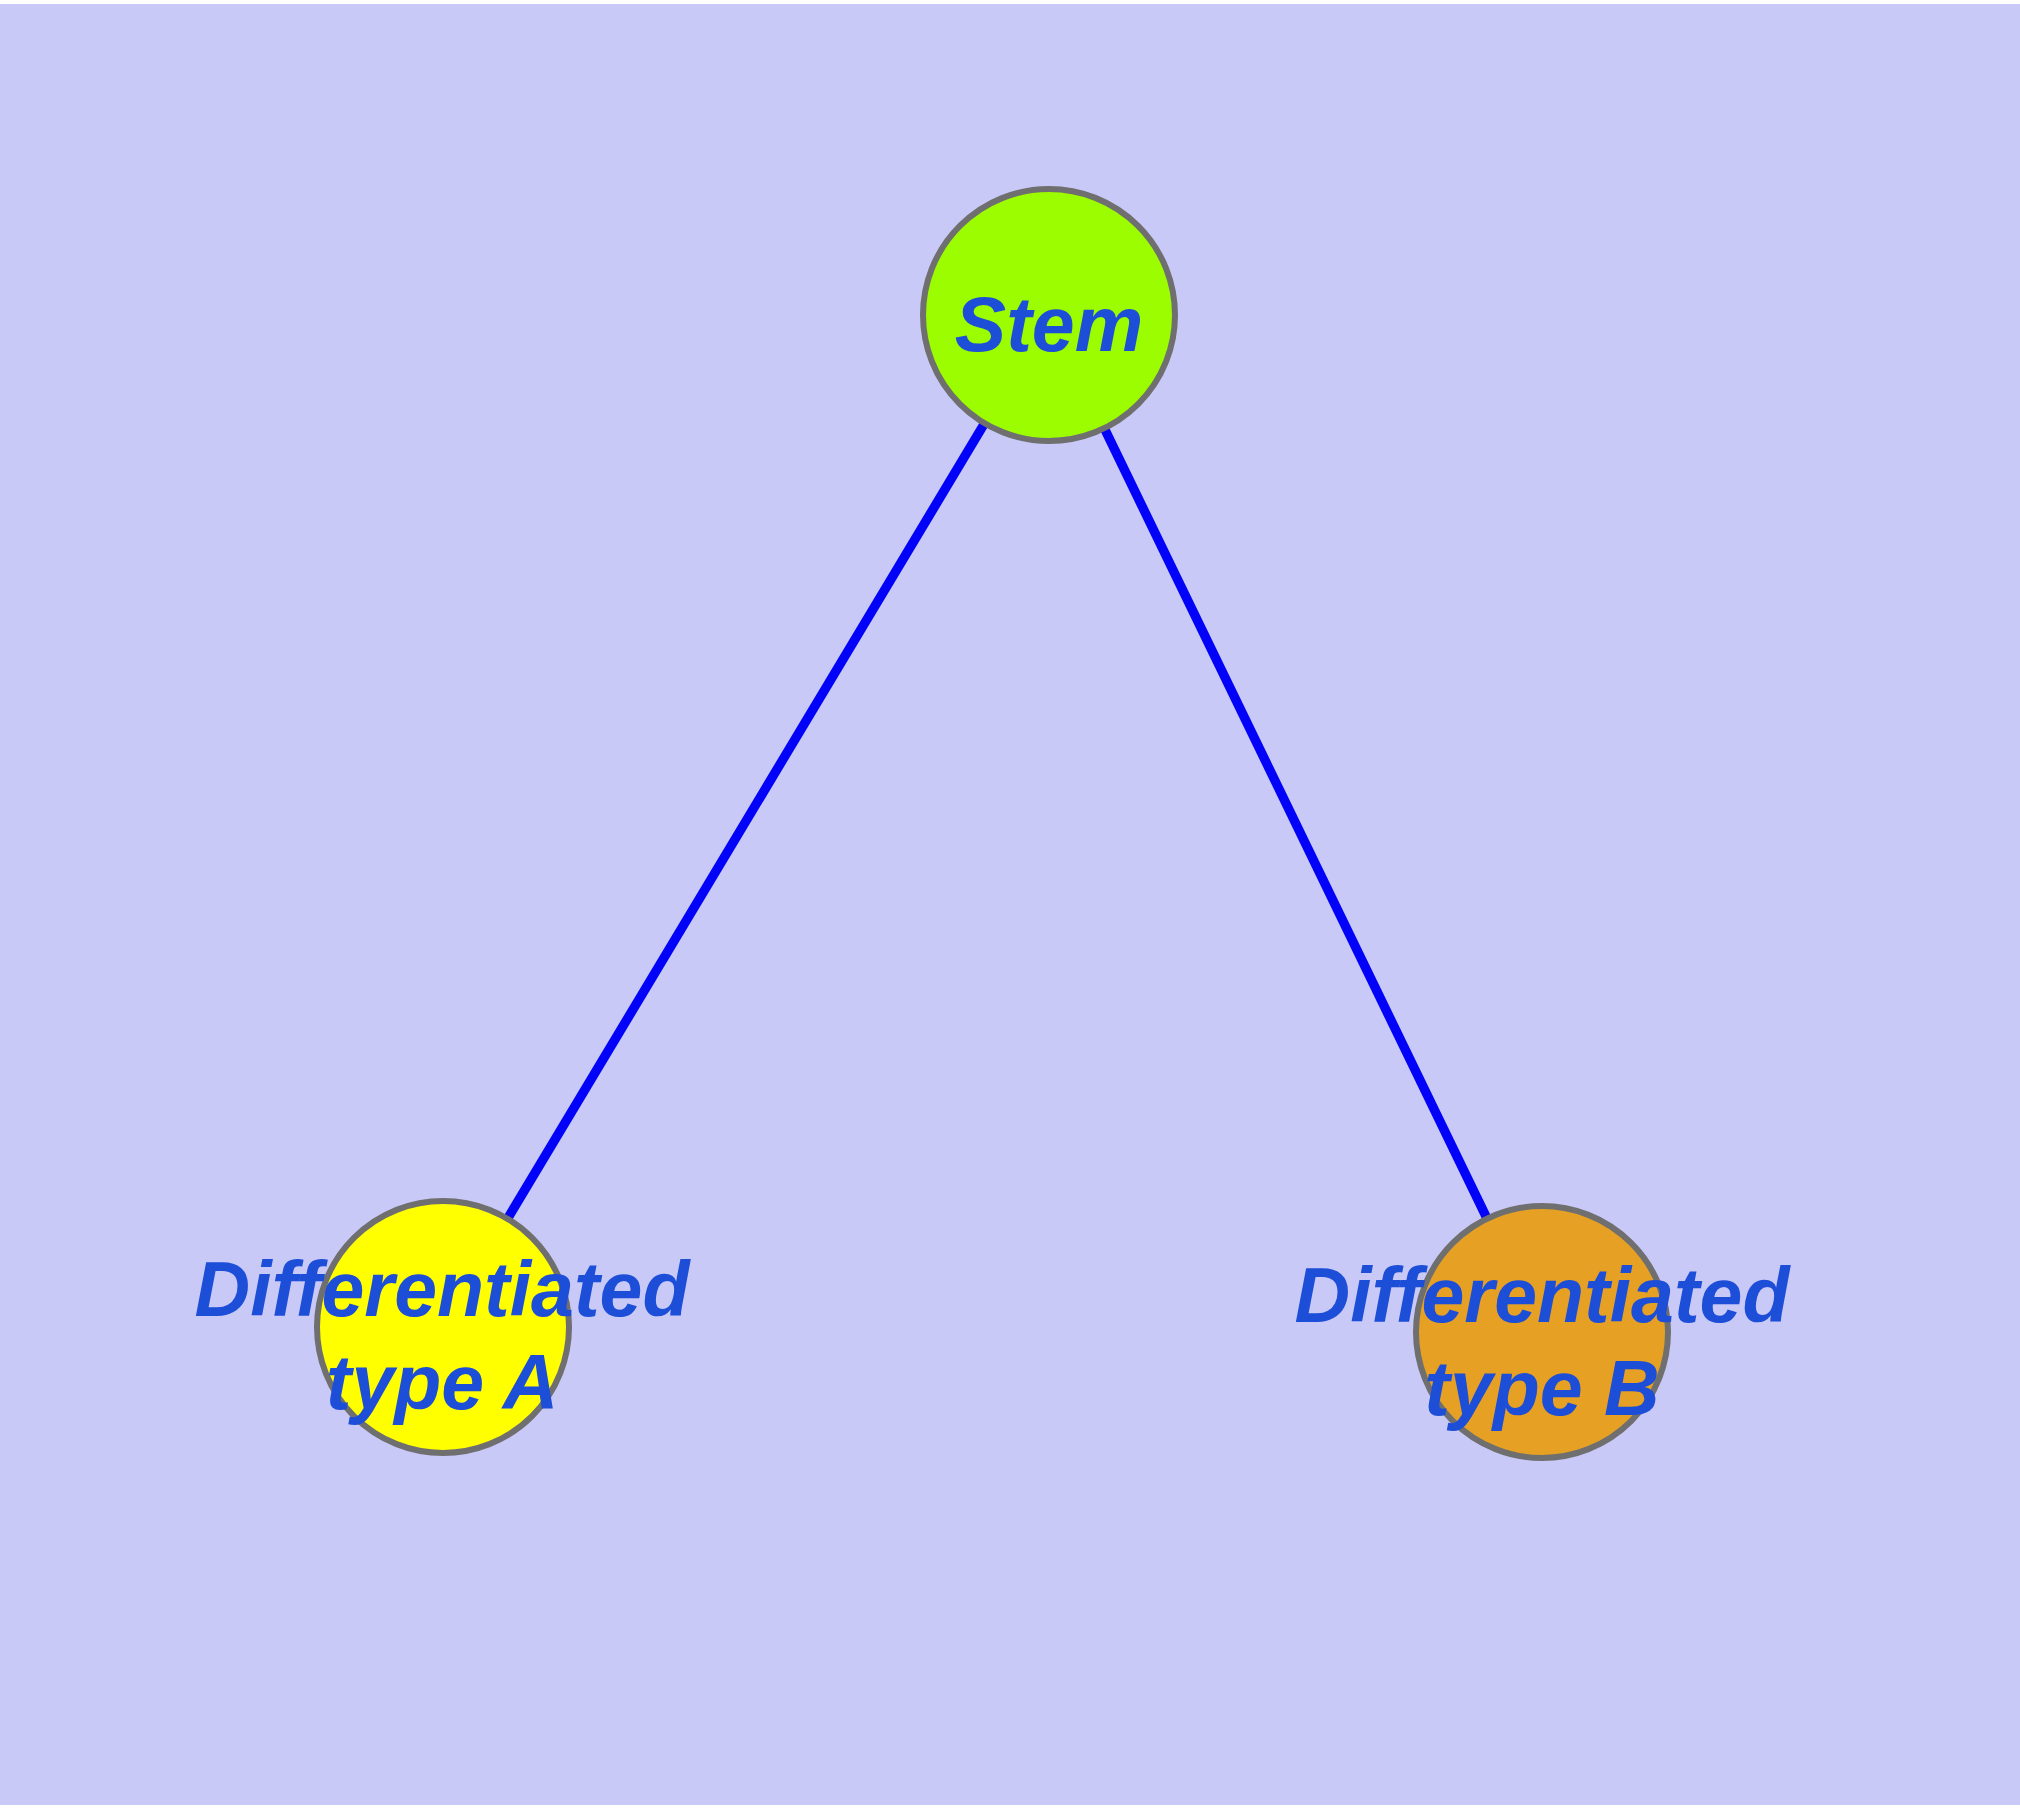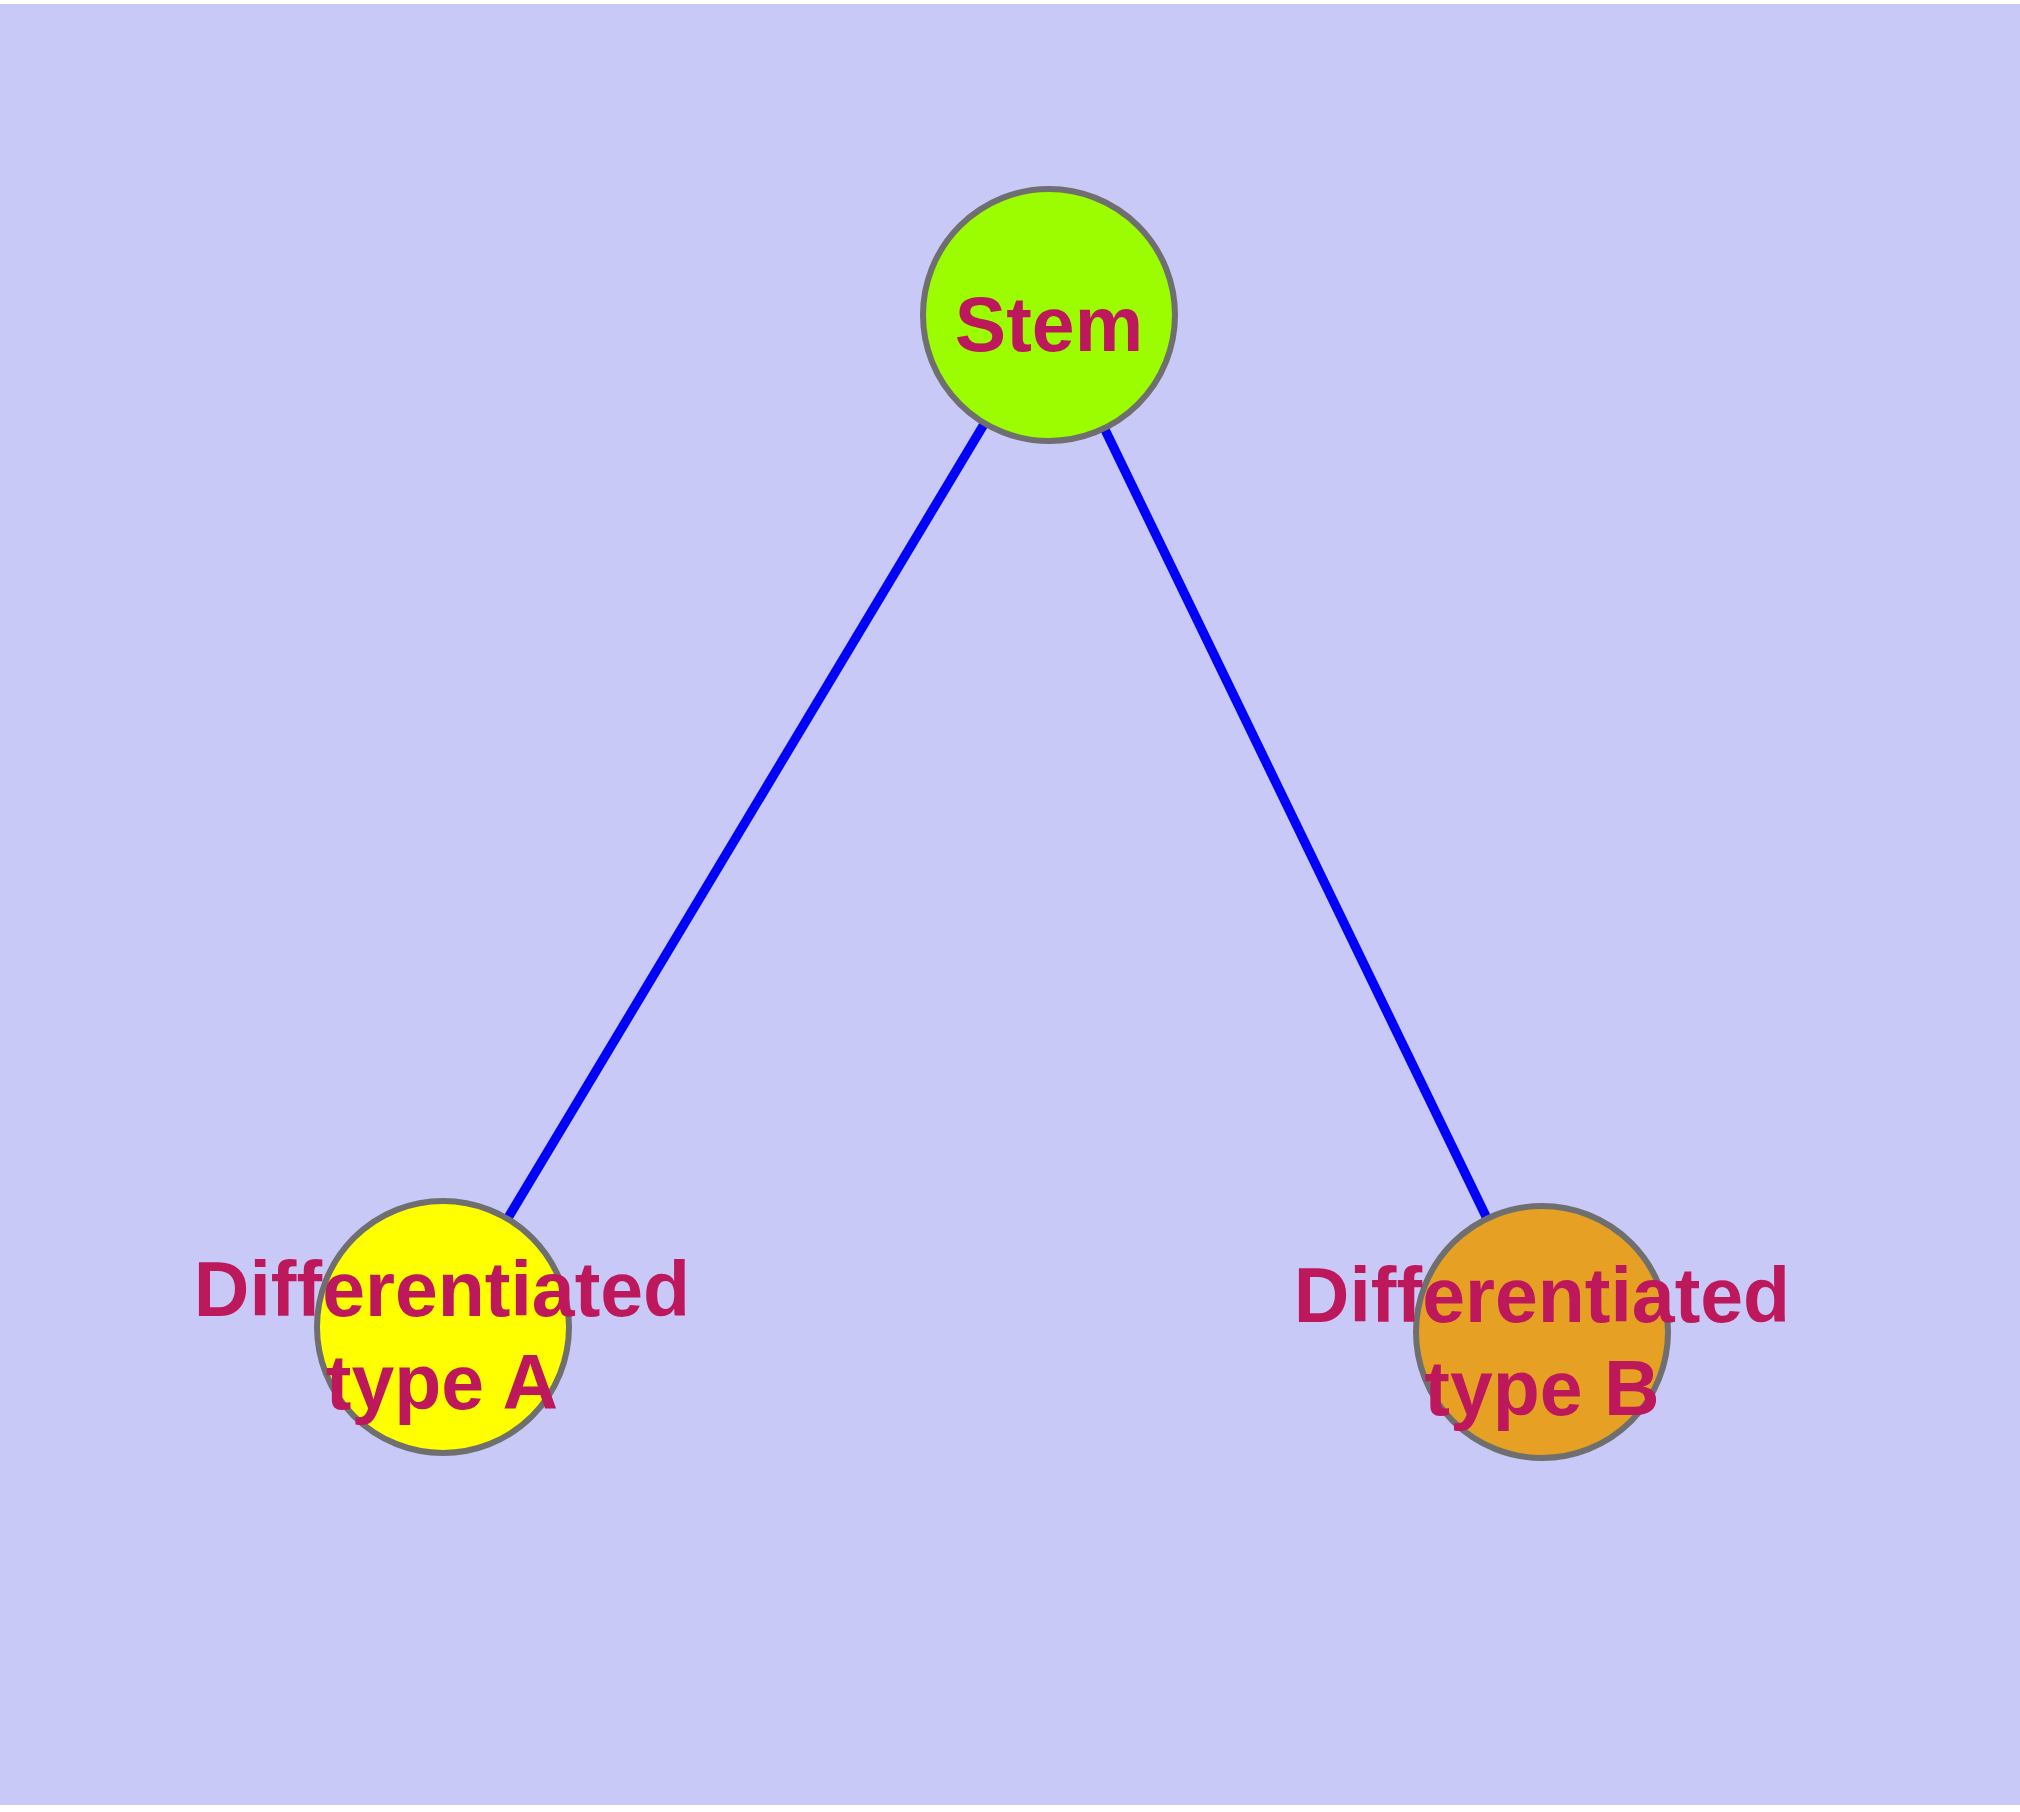"Stem" .node-label { color: #be185d -> #1d4ed8; font-style: none -> italic }
